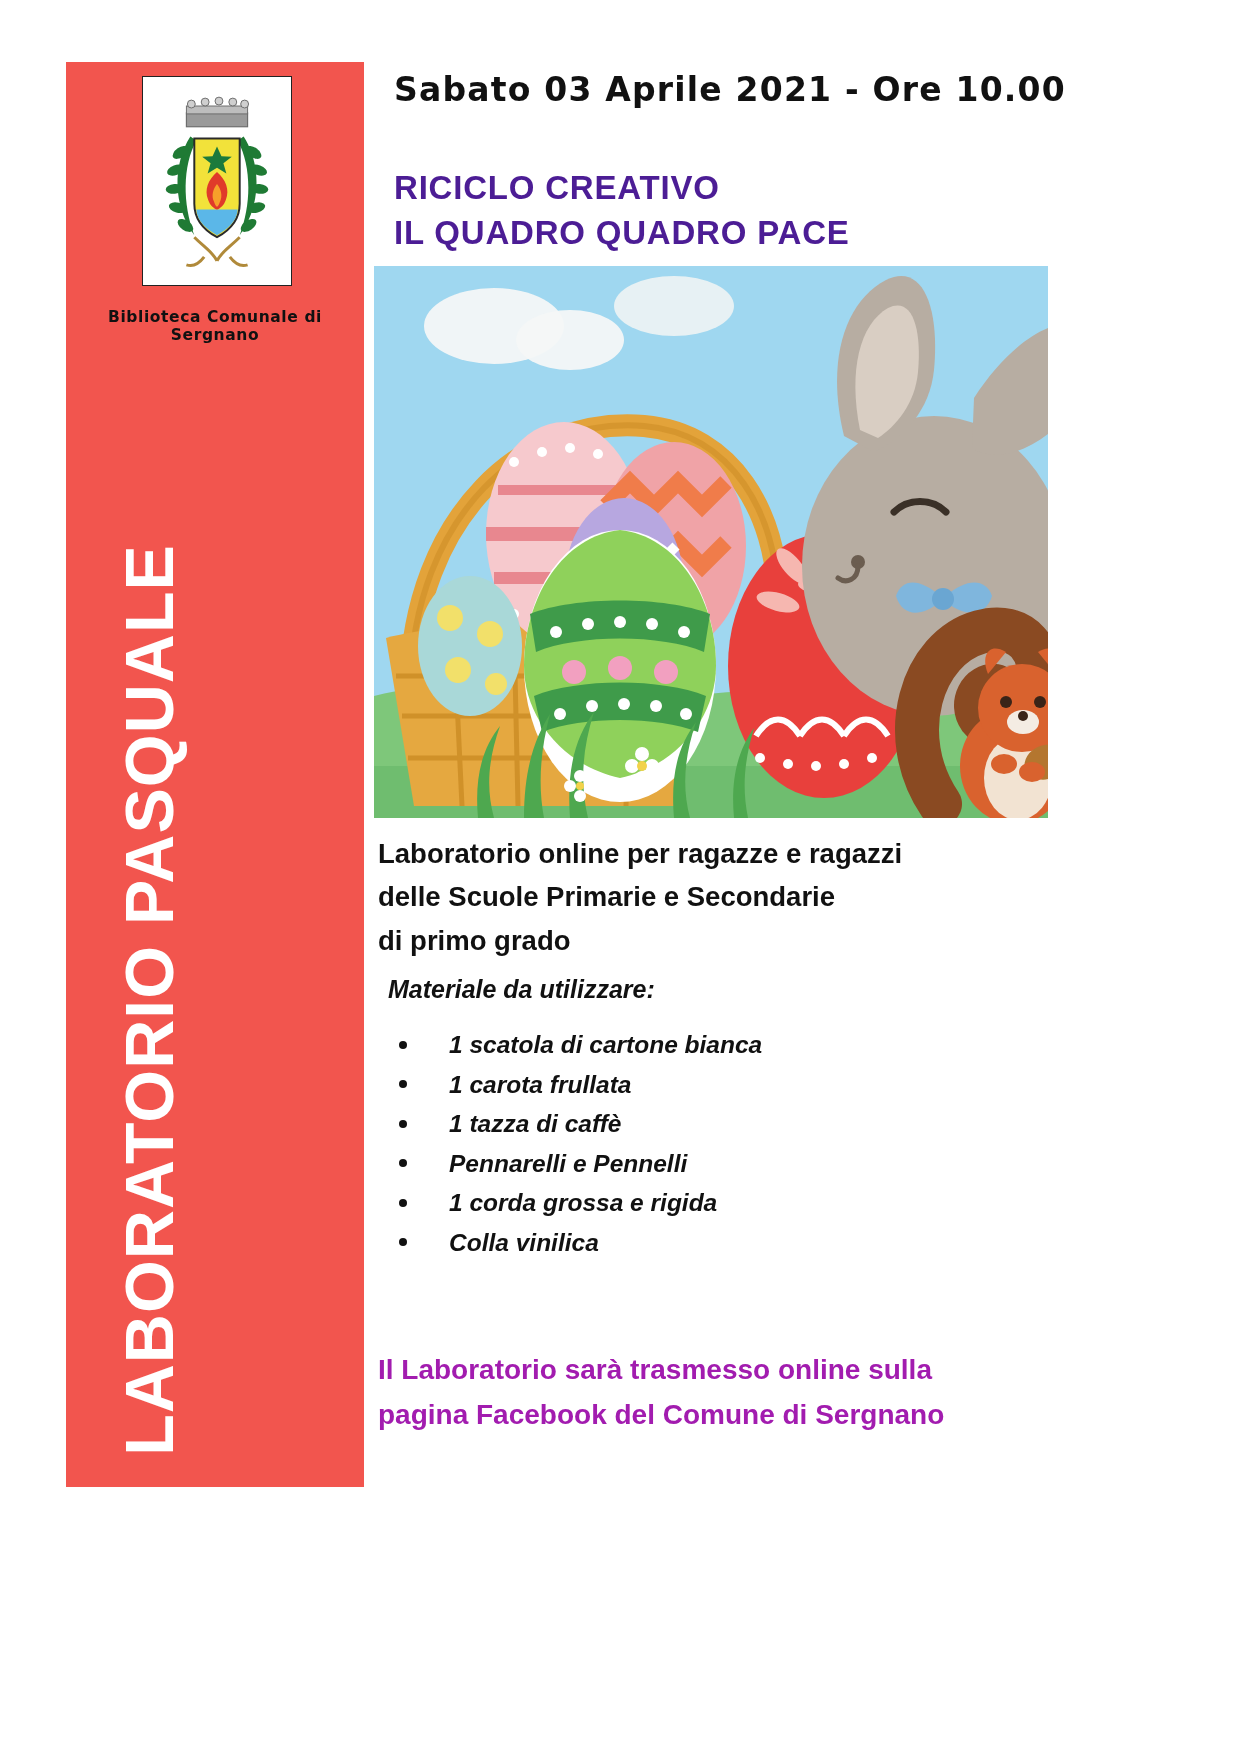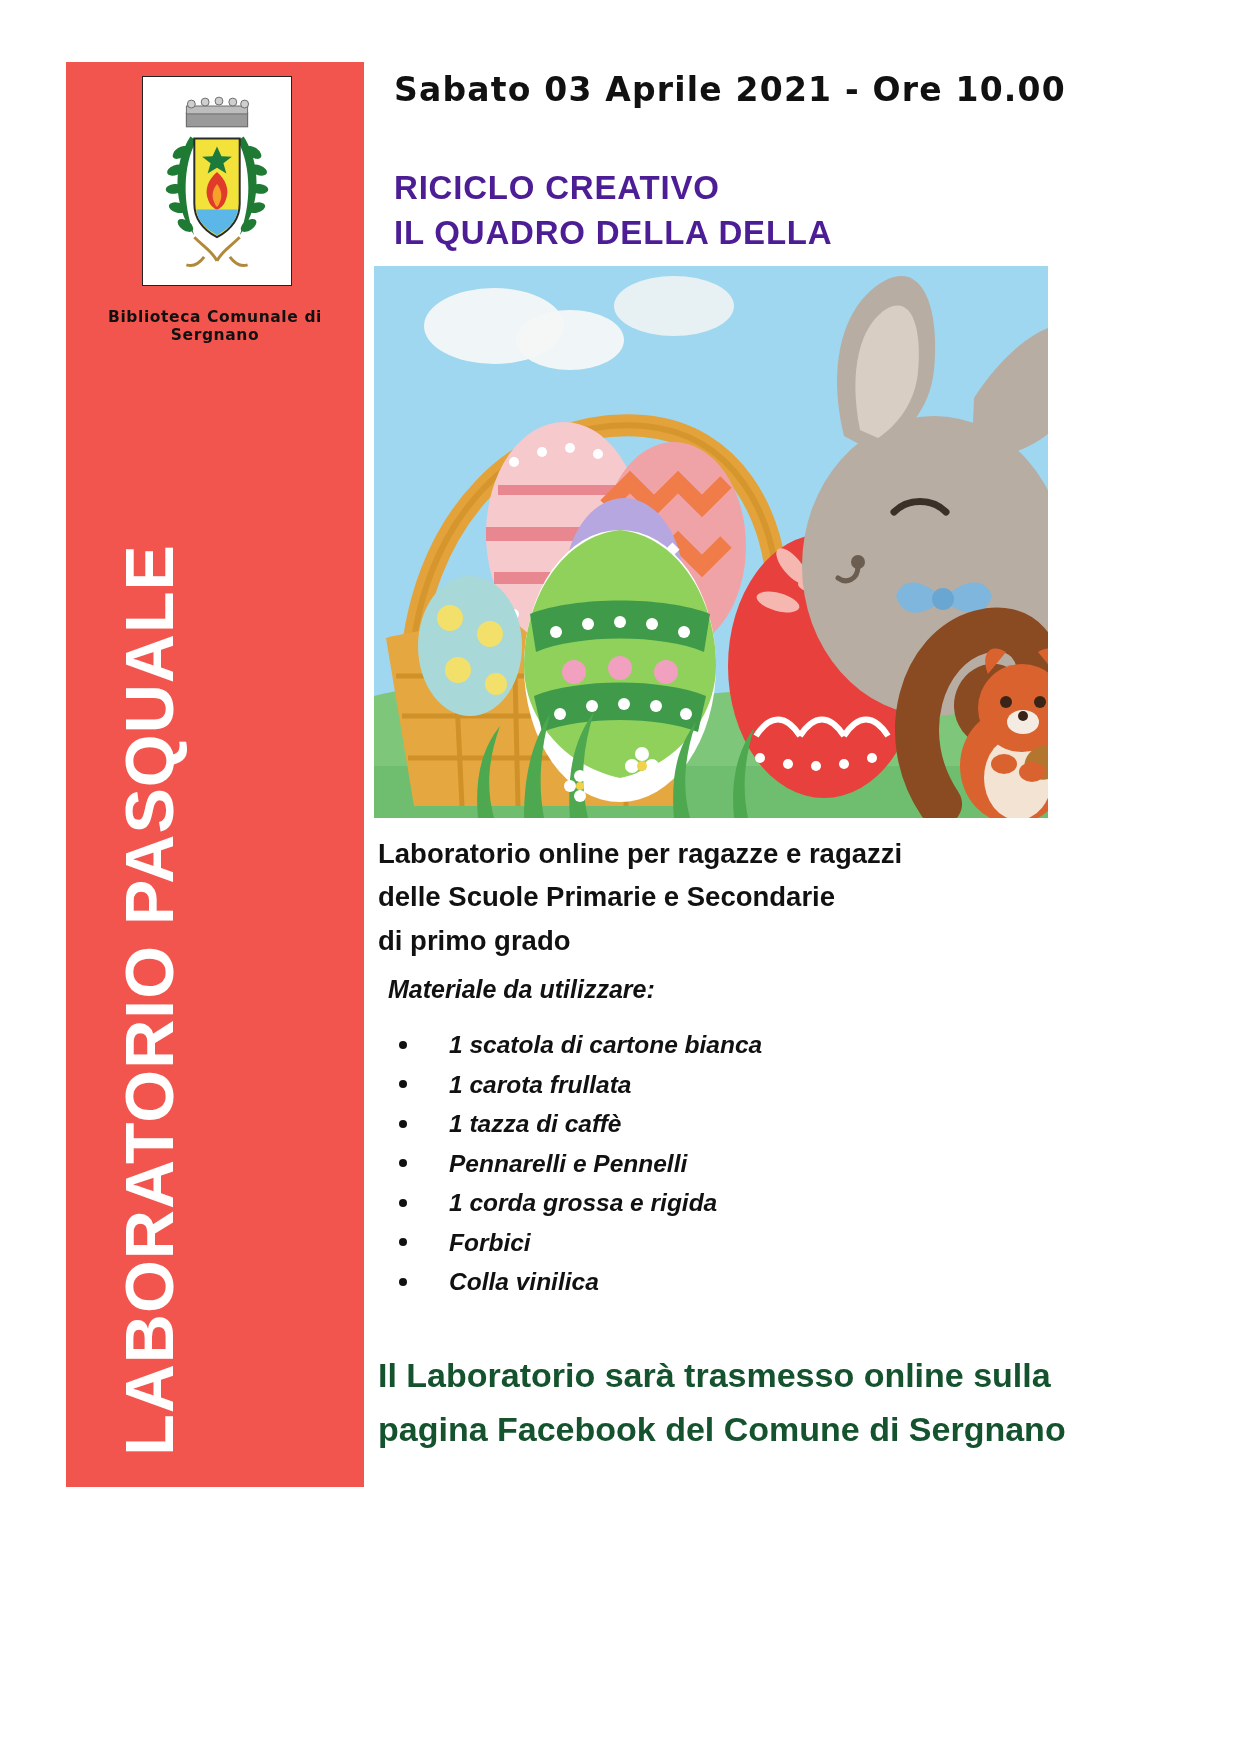"IL QUADRO DELLA DELLA" div { text: DELLA DELLA -> QUADRO PACE }
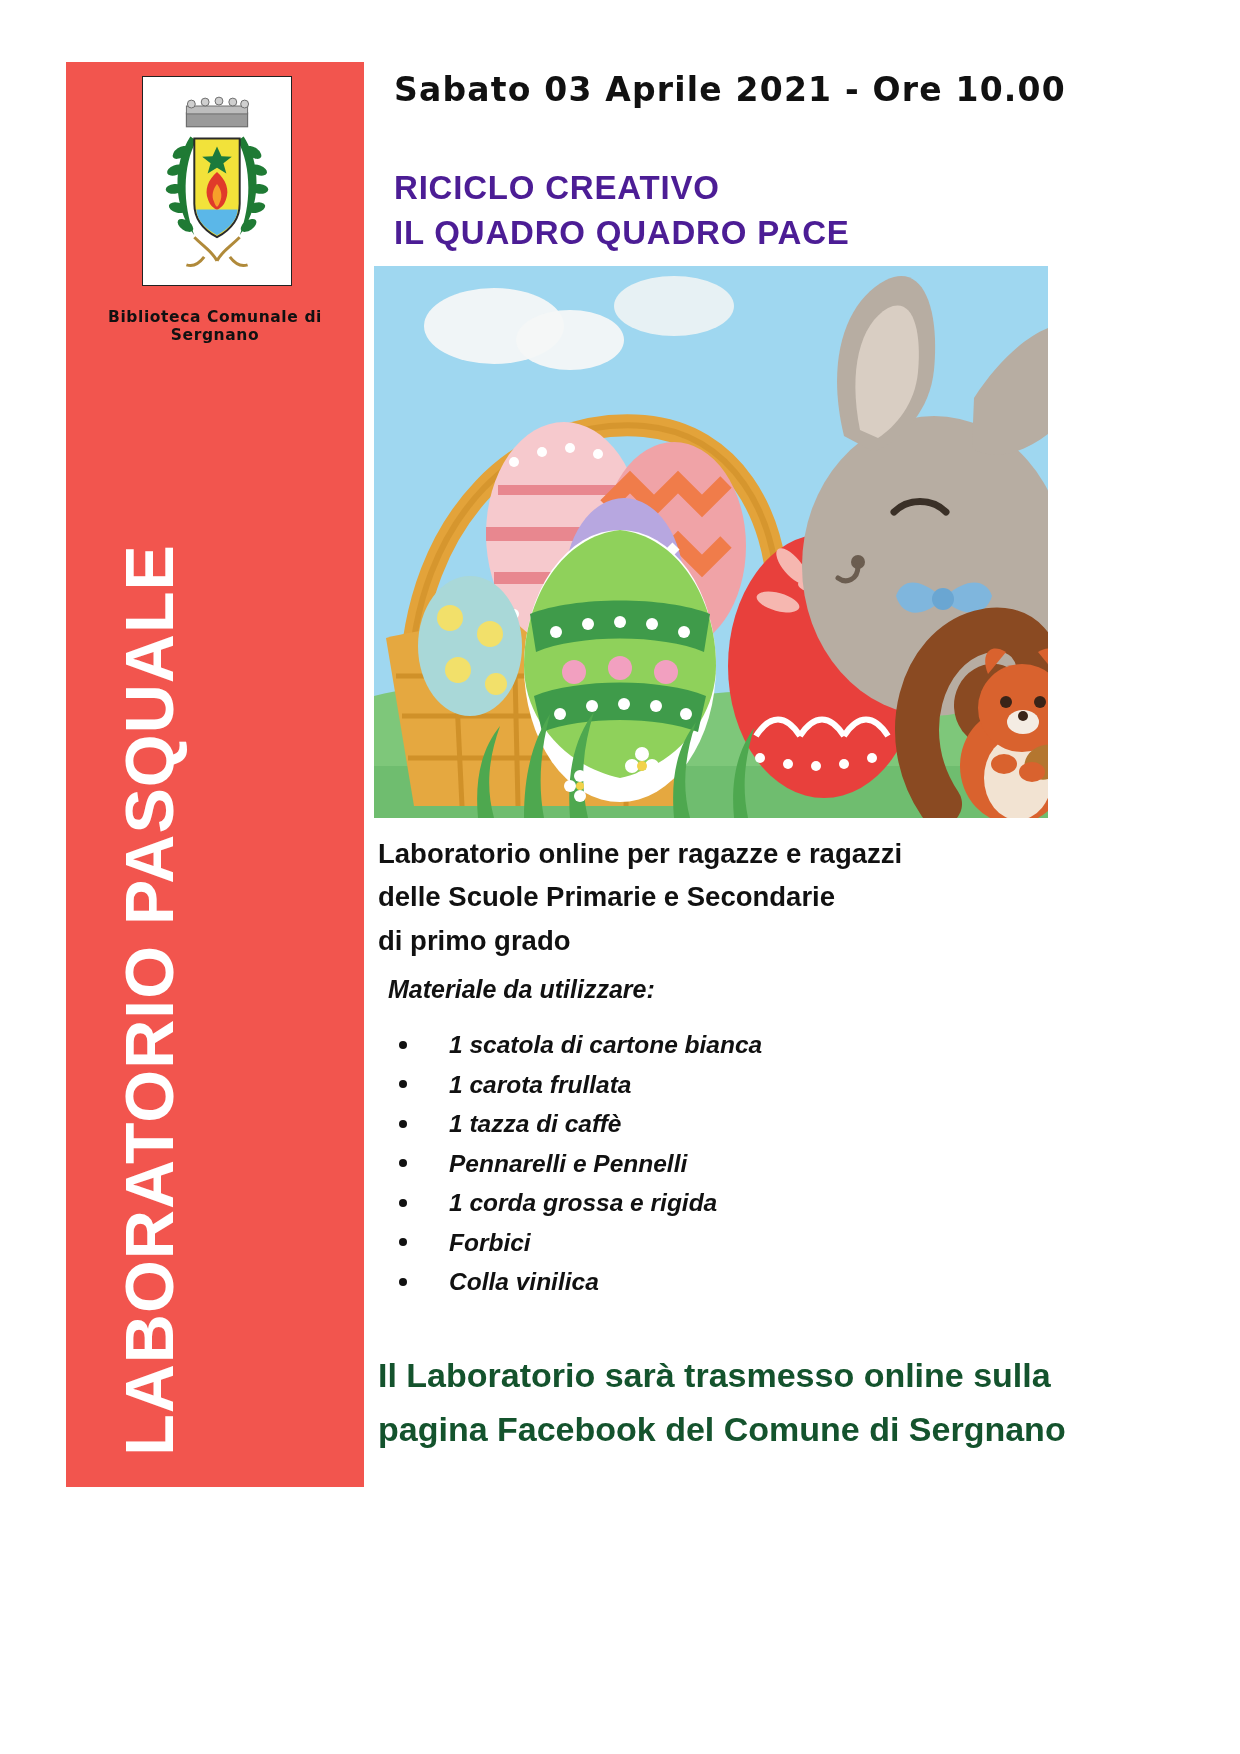"Forbici" li { html: <li><span></span><span>Forbici</span></li> -> none }
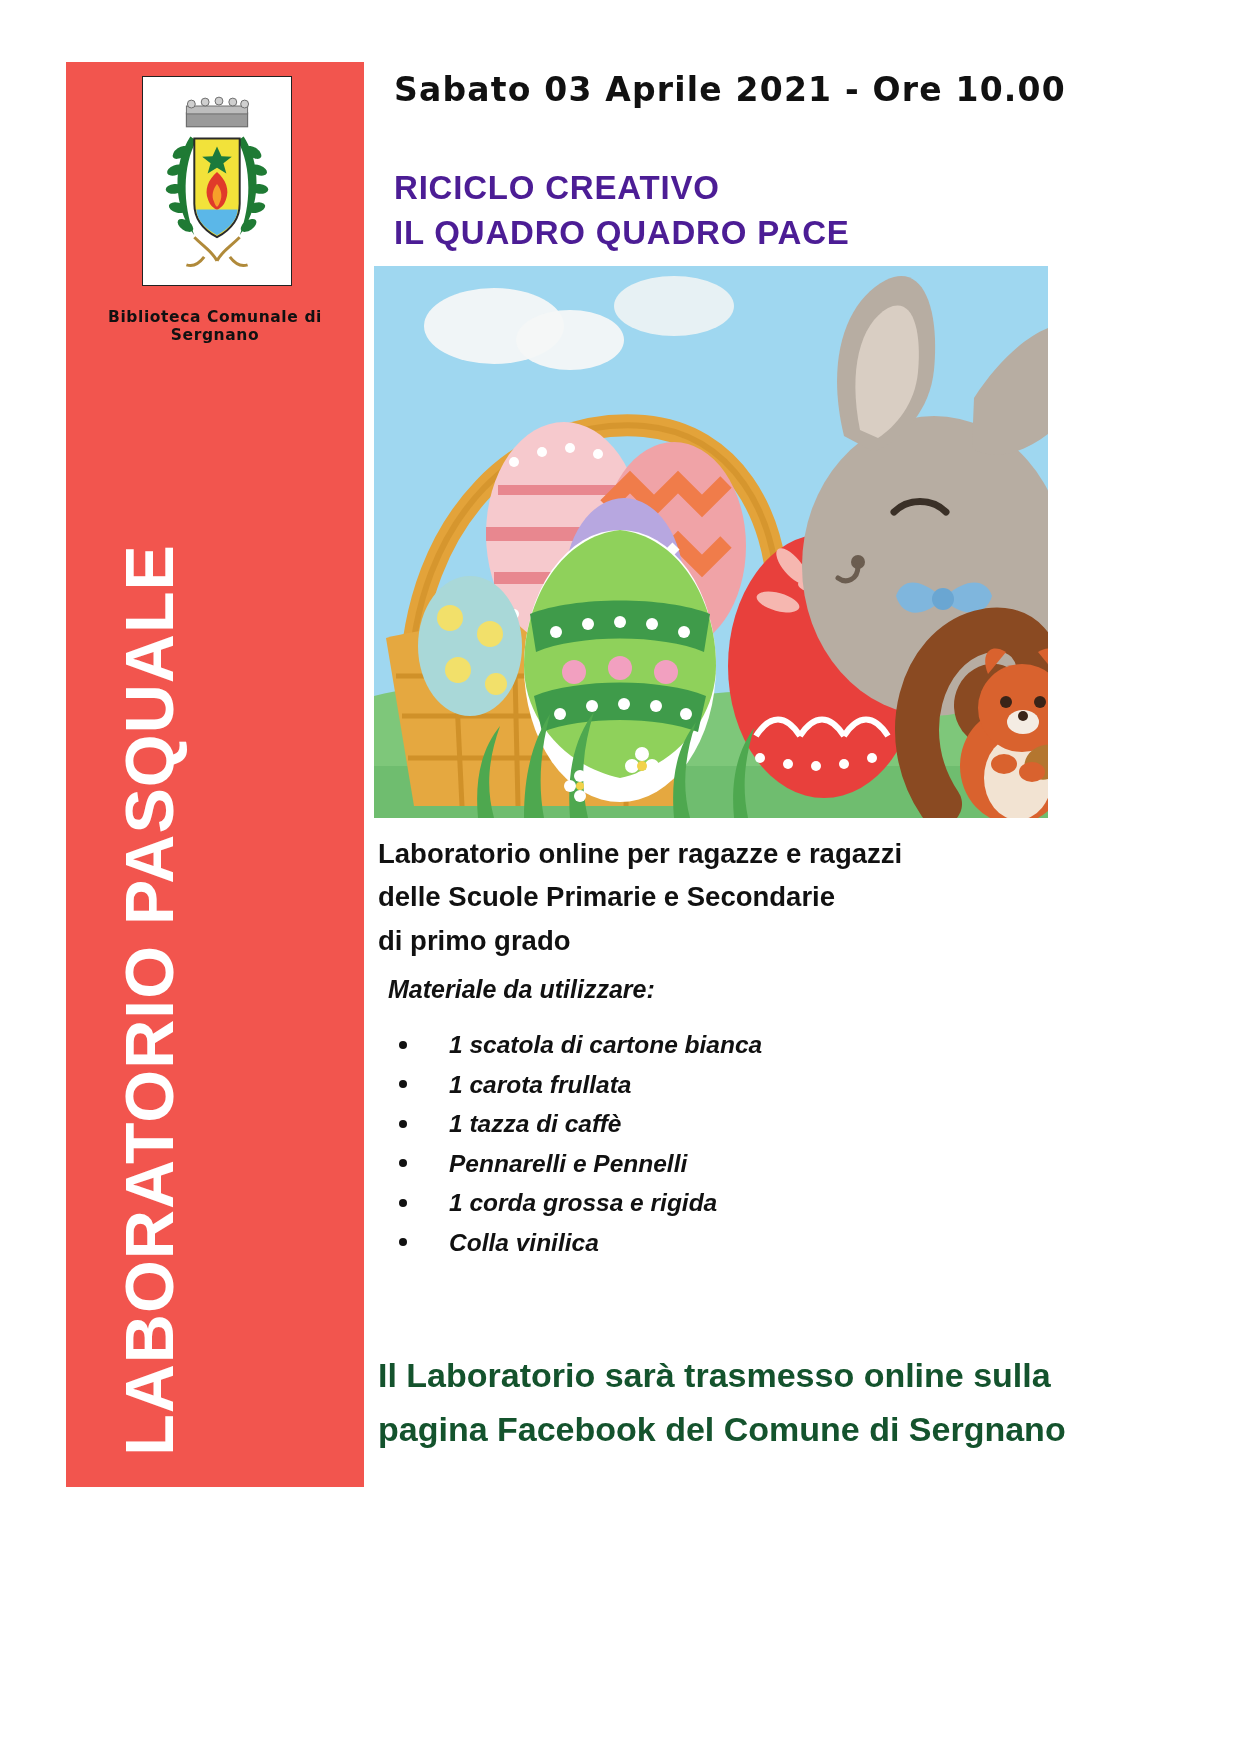"Il Laboratorio sarà trasmesso online" .footer-note { color: #14532d -> #a21caf; font-size: 34px -> 28px }
